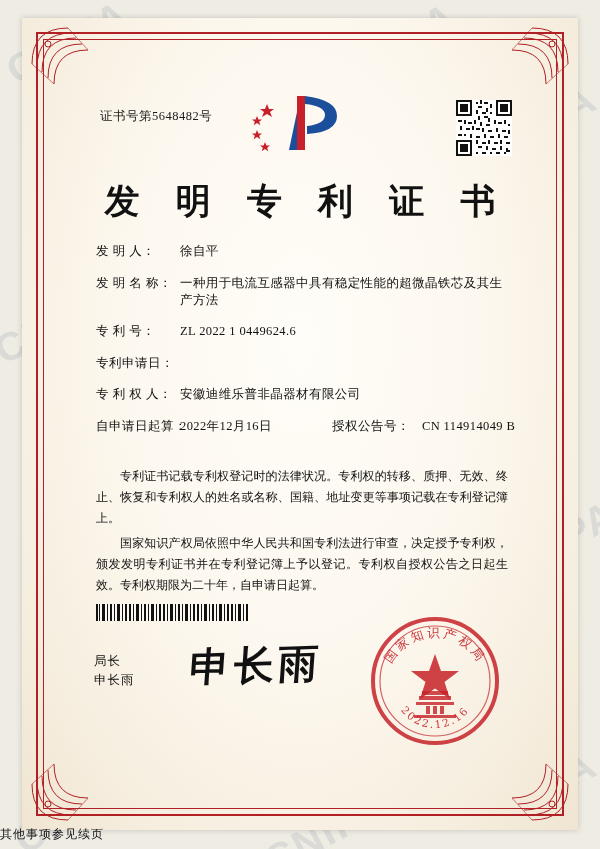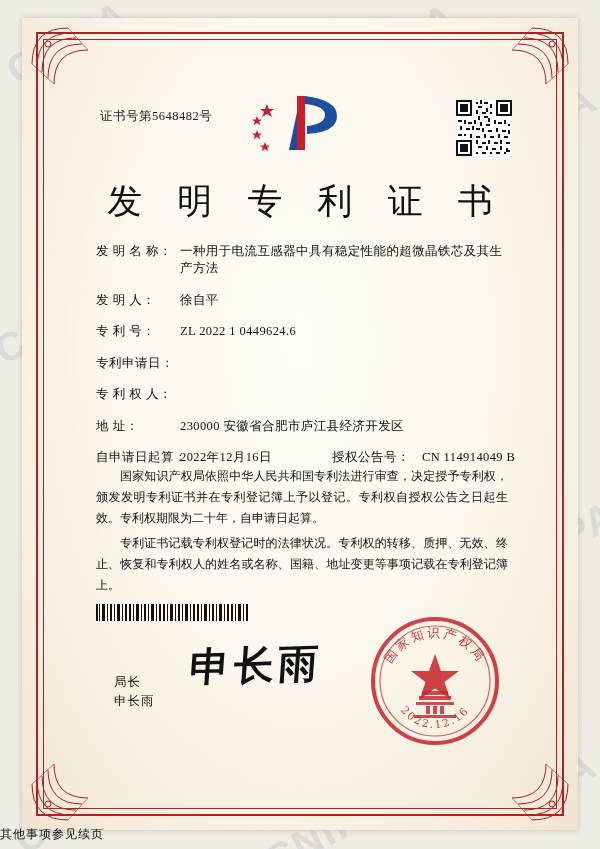"发 明 专 利 证" .title { font-weight: normal -> bold }
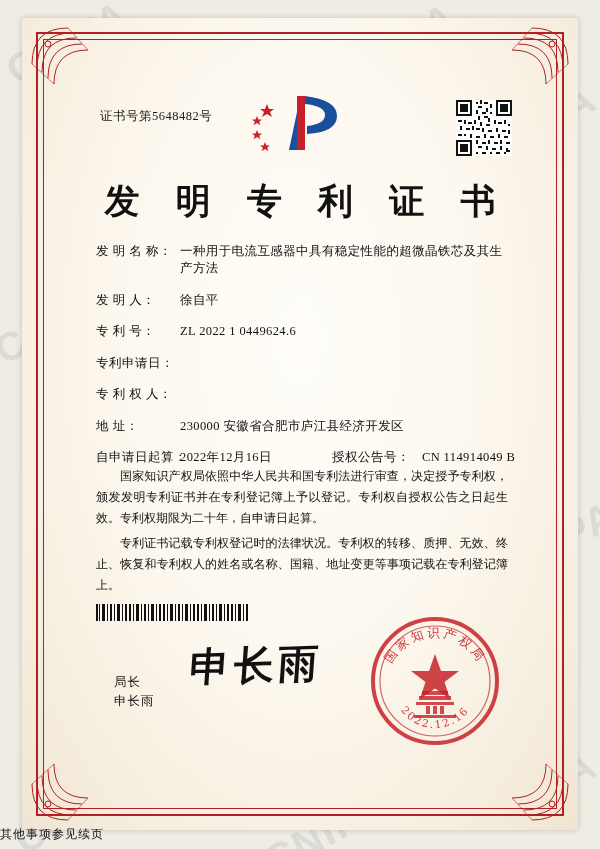"发 明 名 称：" div.row { order: before "发 明 人：" -> after "发 明 人：" }
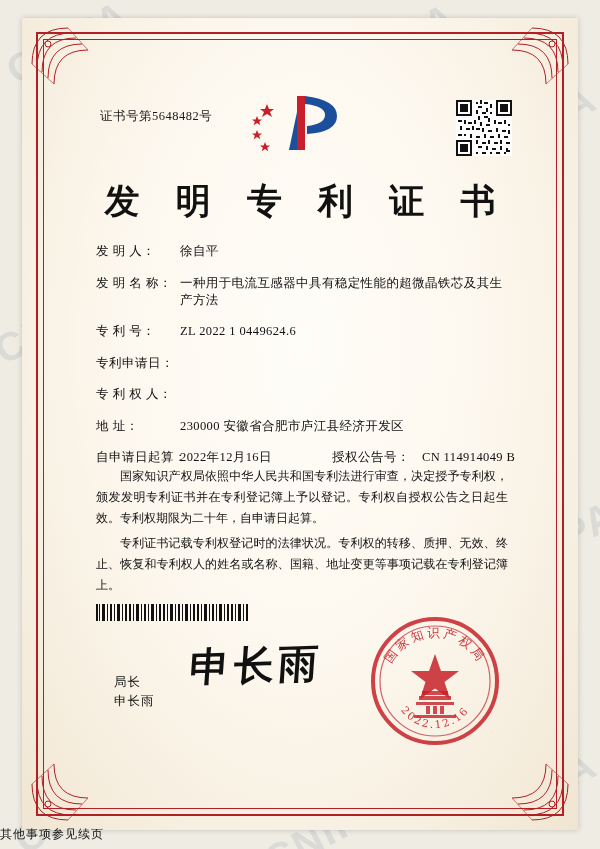"安徽迪维乐普非晶器材有限公司" span.val { html: none -> <span>安徽迪维乐普非晶器材有限公司</span> }
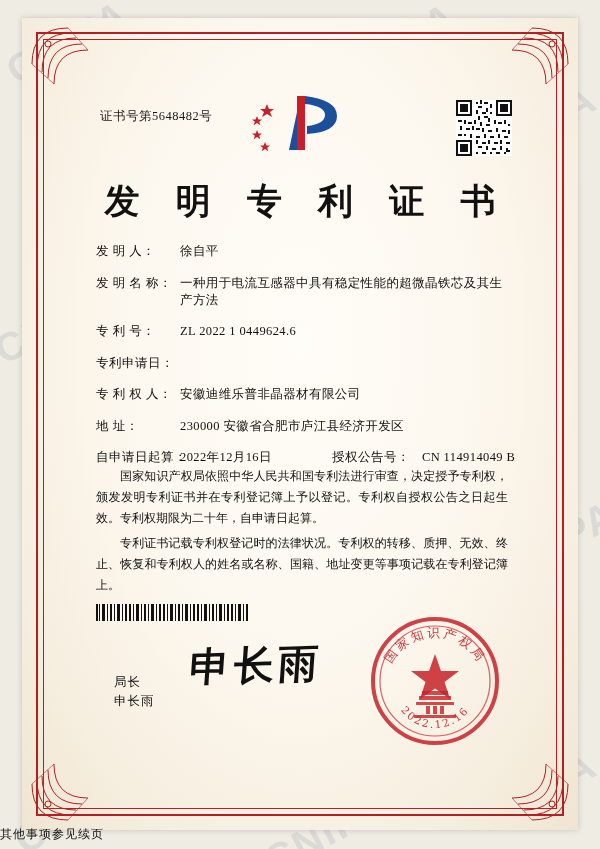"地 址：" div.row { html: <div> <span>地 址：</span> <span>230000 安徽省合肥市庐江县经济开发区</span> </div> -> none }
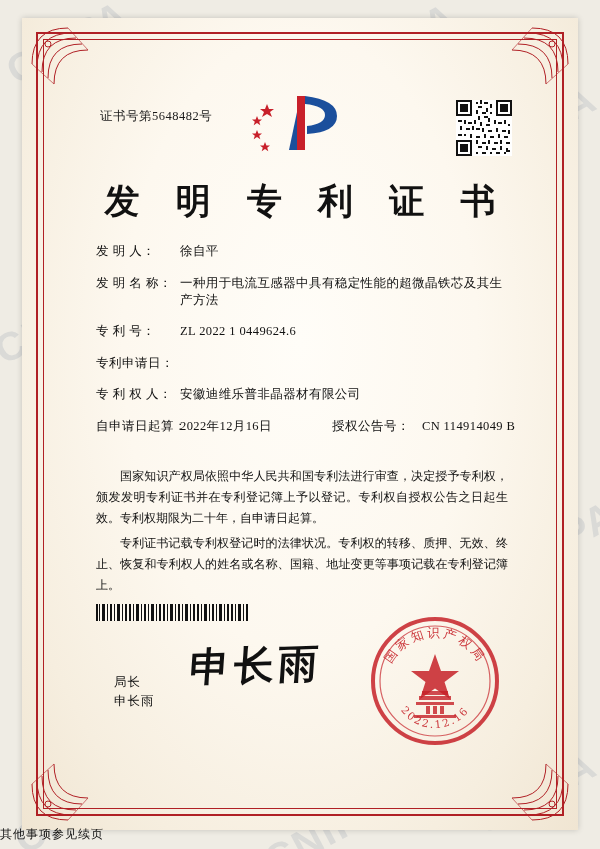"国家知识产权局依照中华人民共和国专利法进行审查，决定授予专利权，颁发发明专利证书" p { order: before "专利证书记载专利权登记时的法律状况。专利权的转移、质押、无效、终止、恢复和专利权" -> after "专利证书记载专利权登记时的法律状况。专利权的转移、质押、无效、终止、恢复和专利权" }
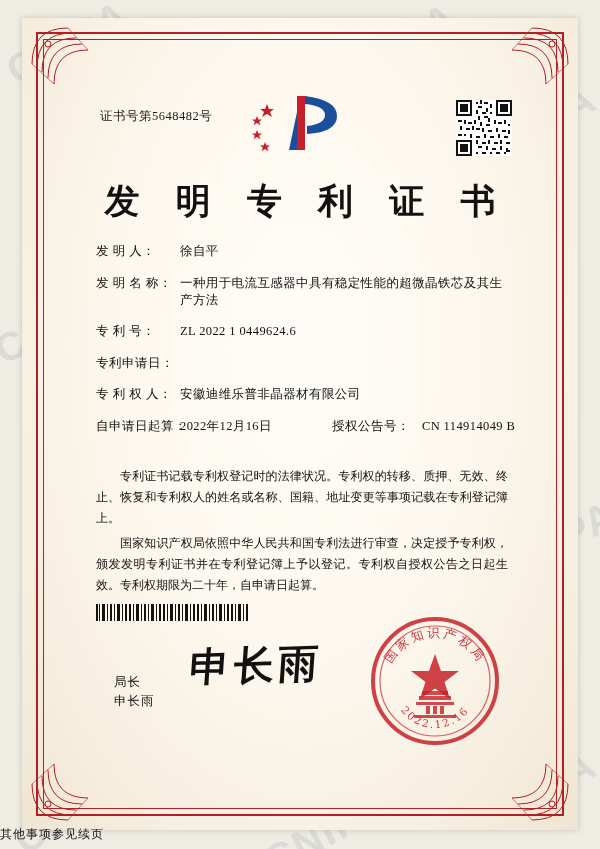"局长" .sig-label { left: 52px -> 32px; margin-top: 21px -> none }
